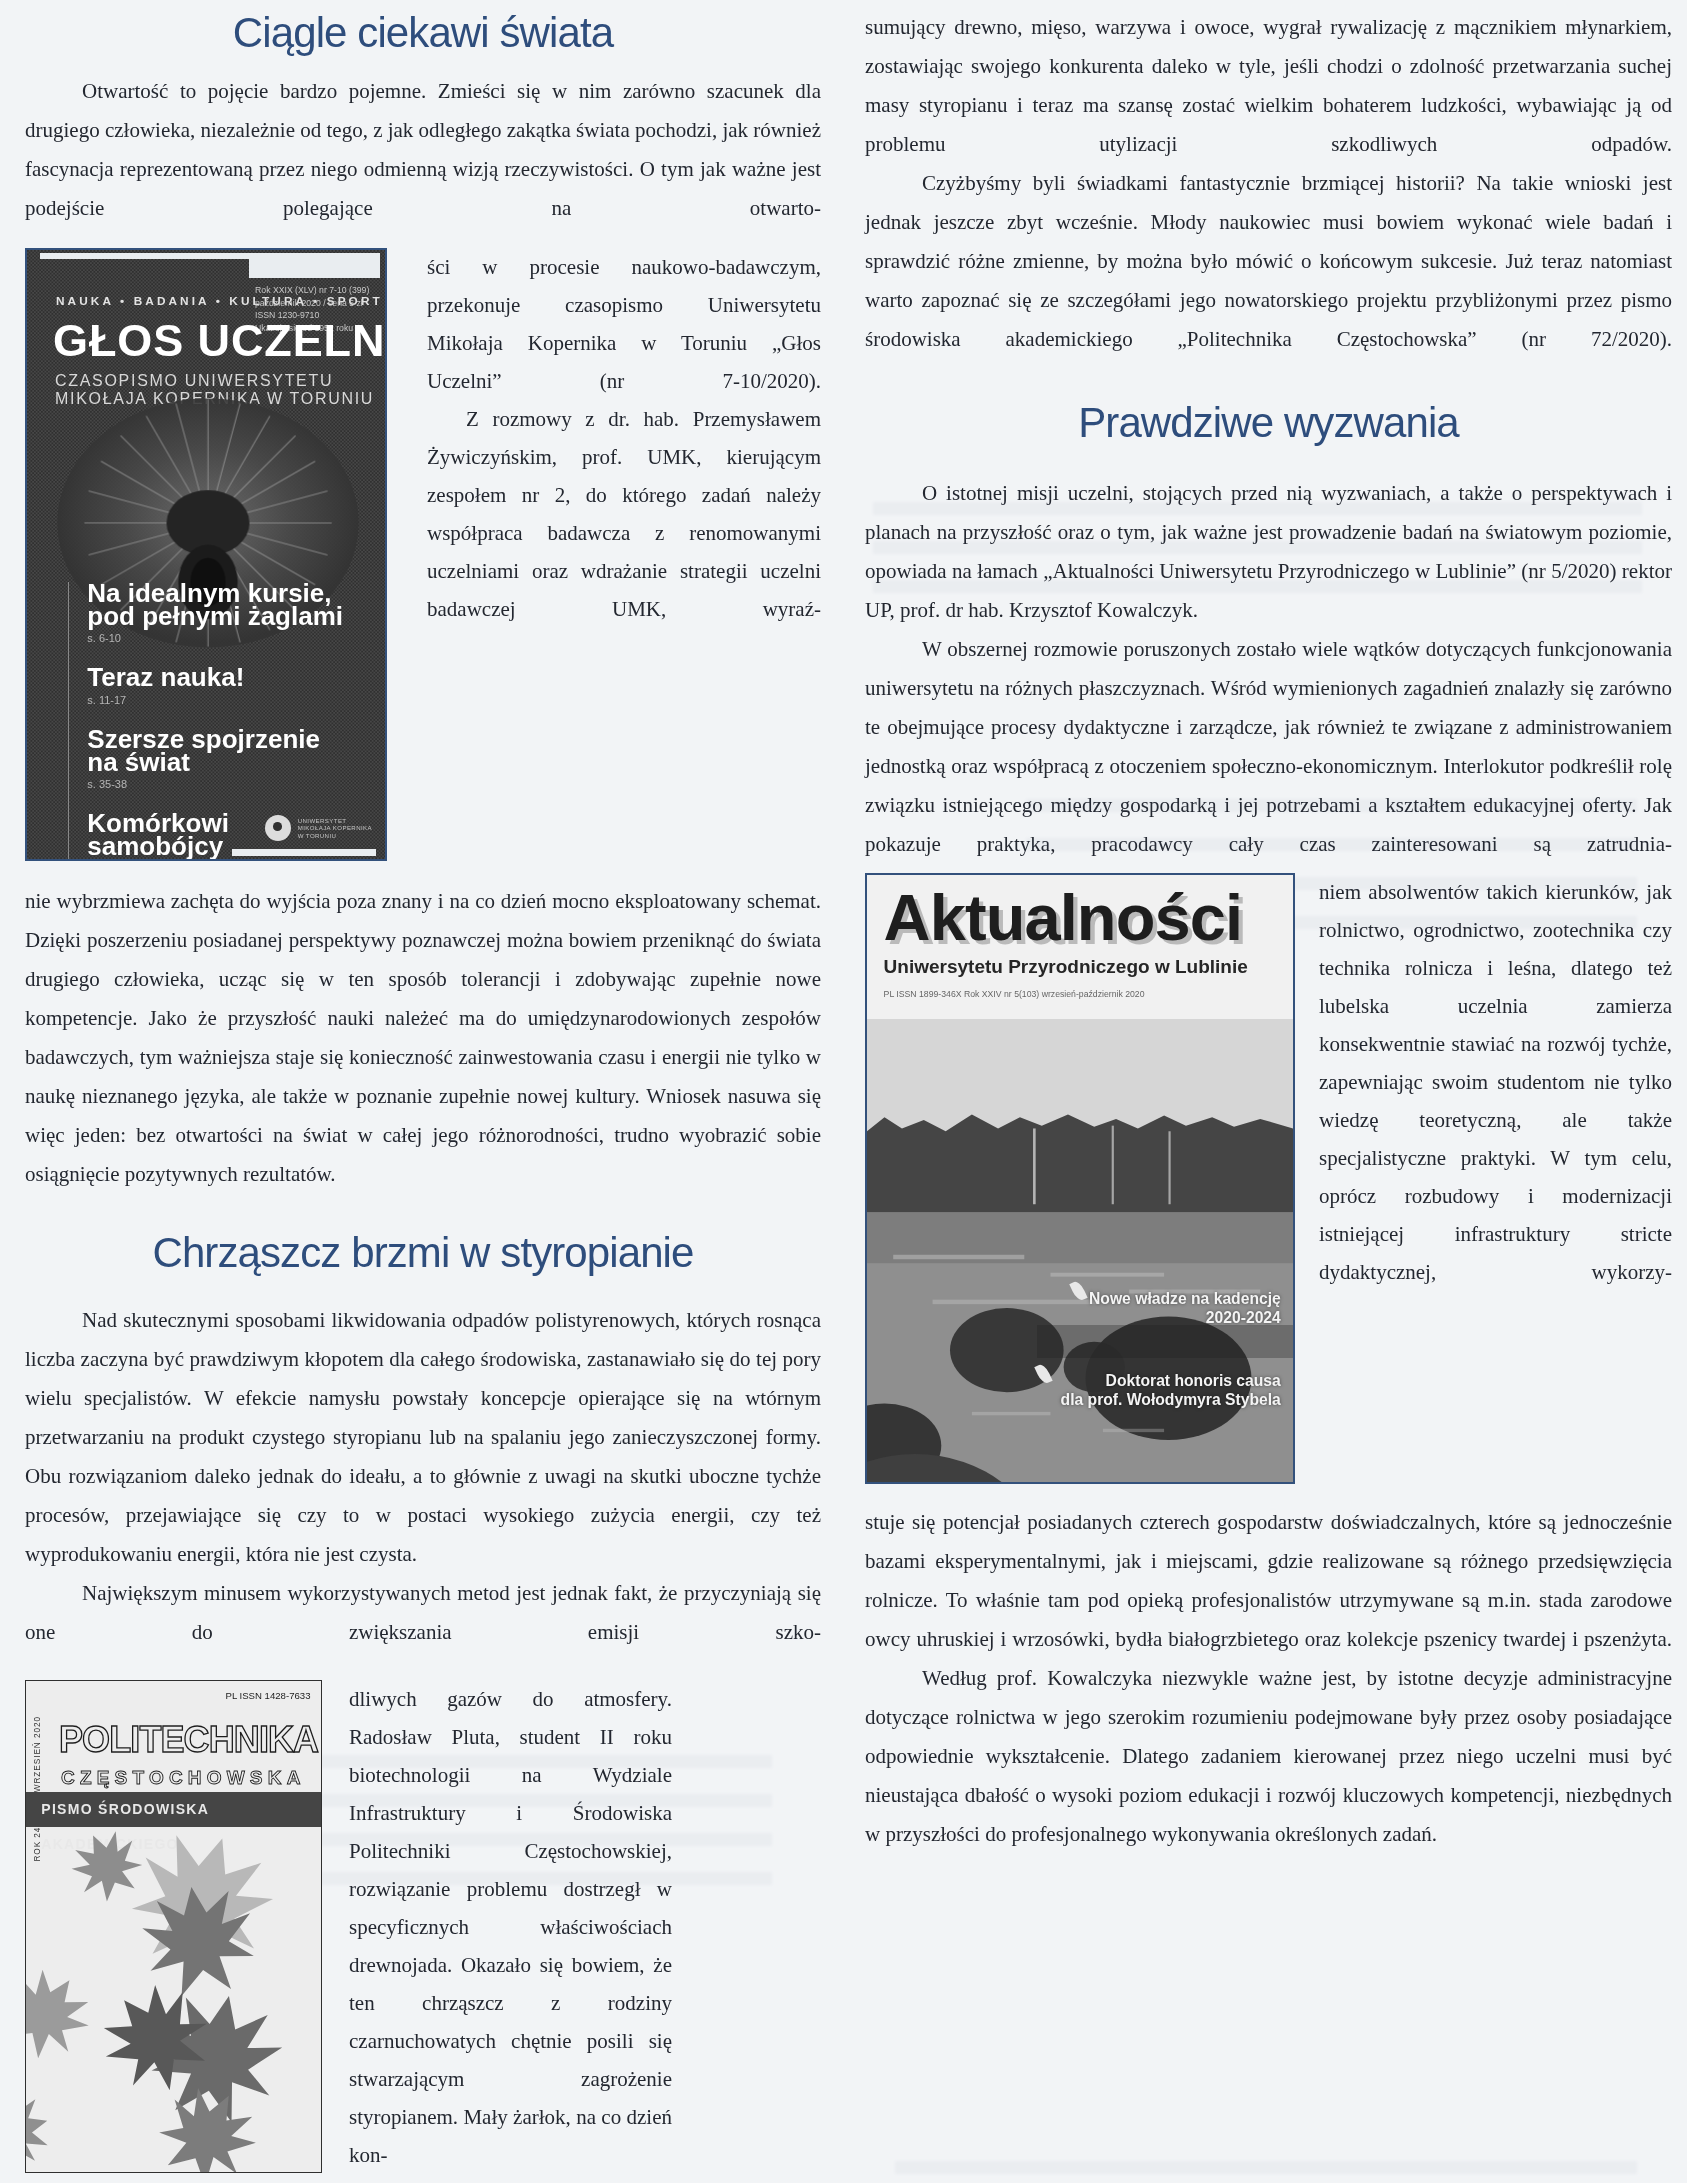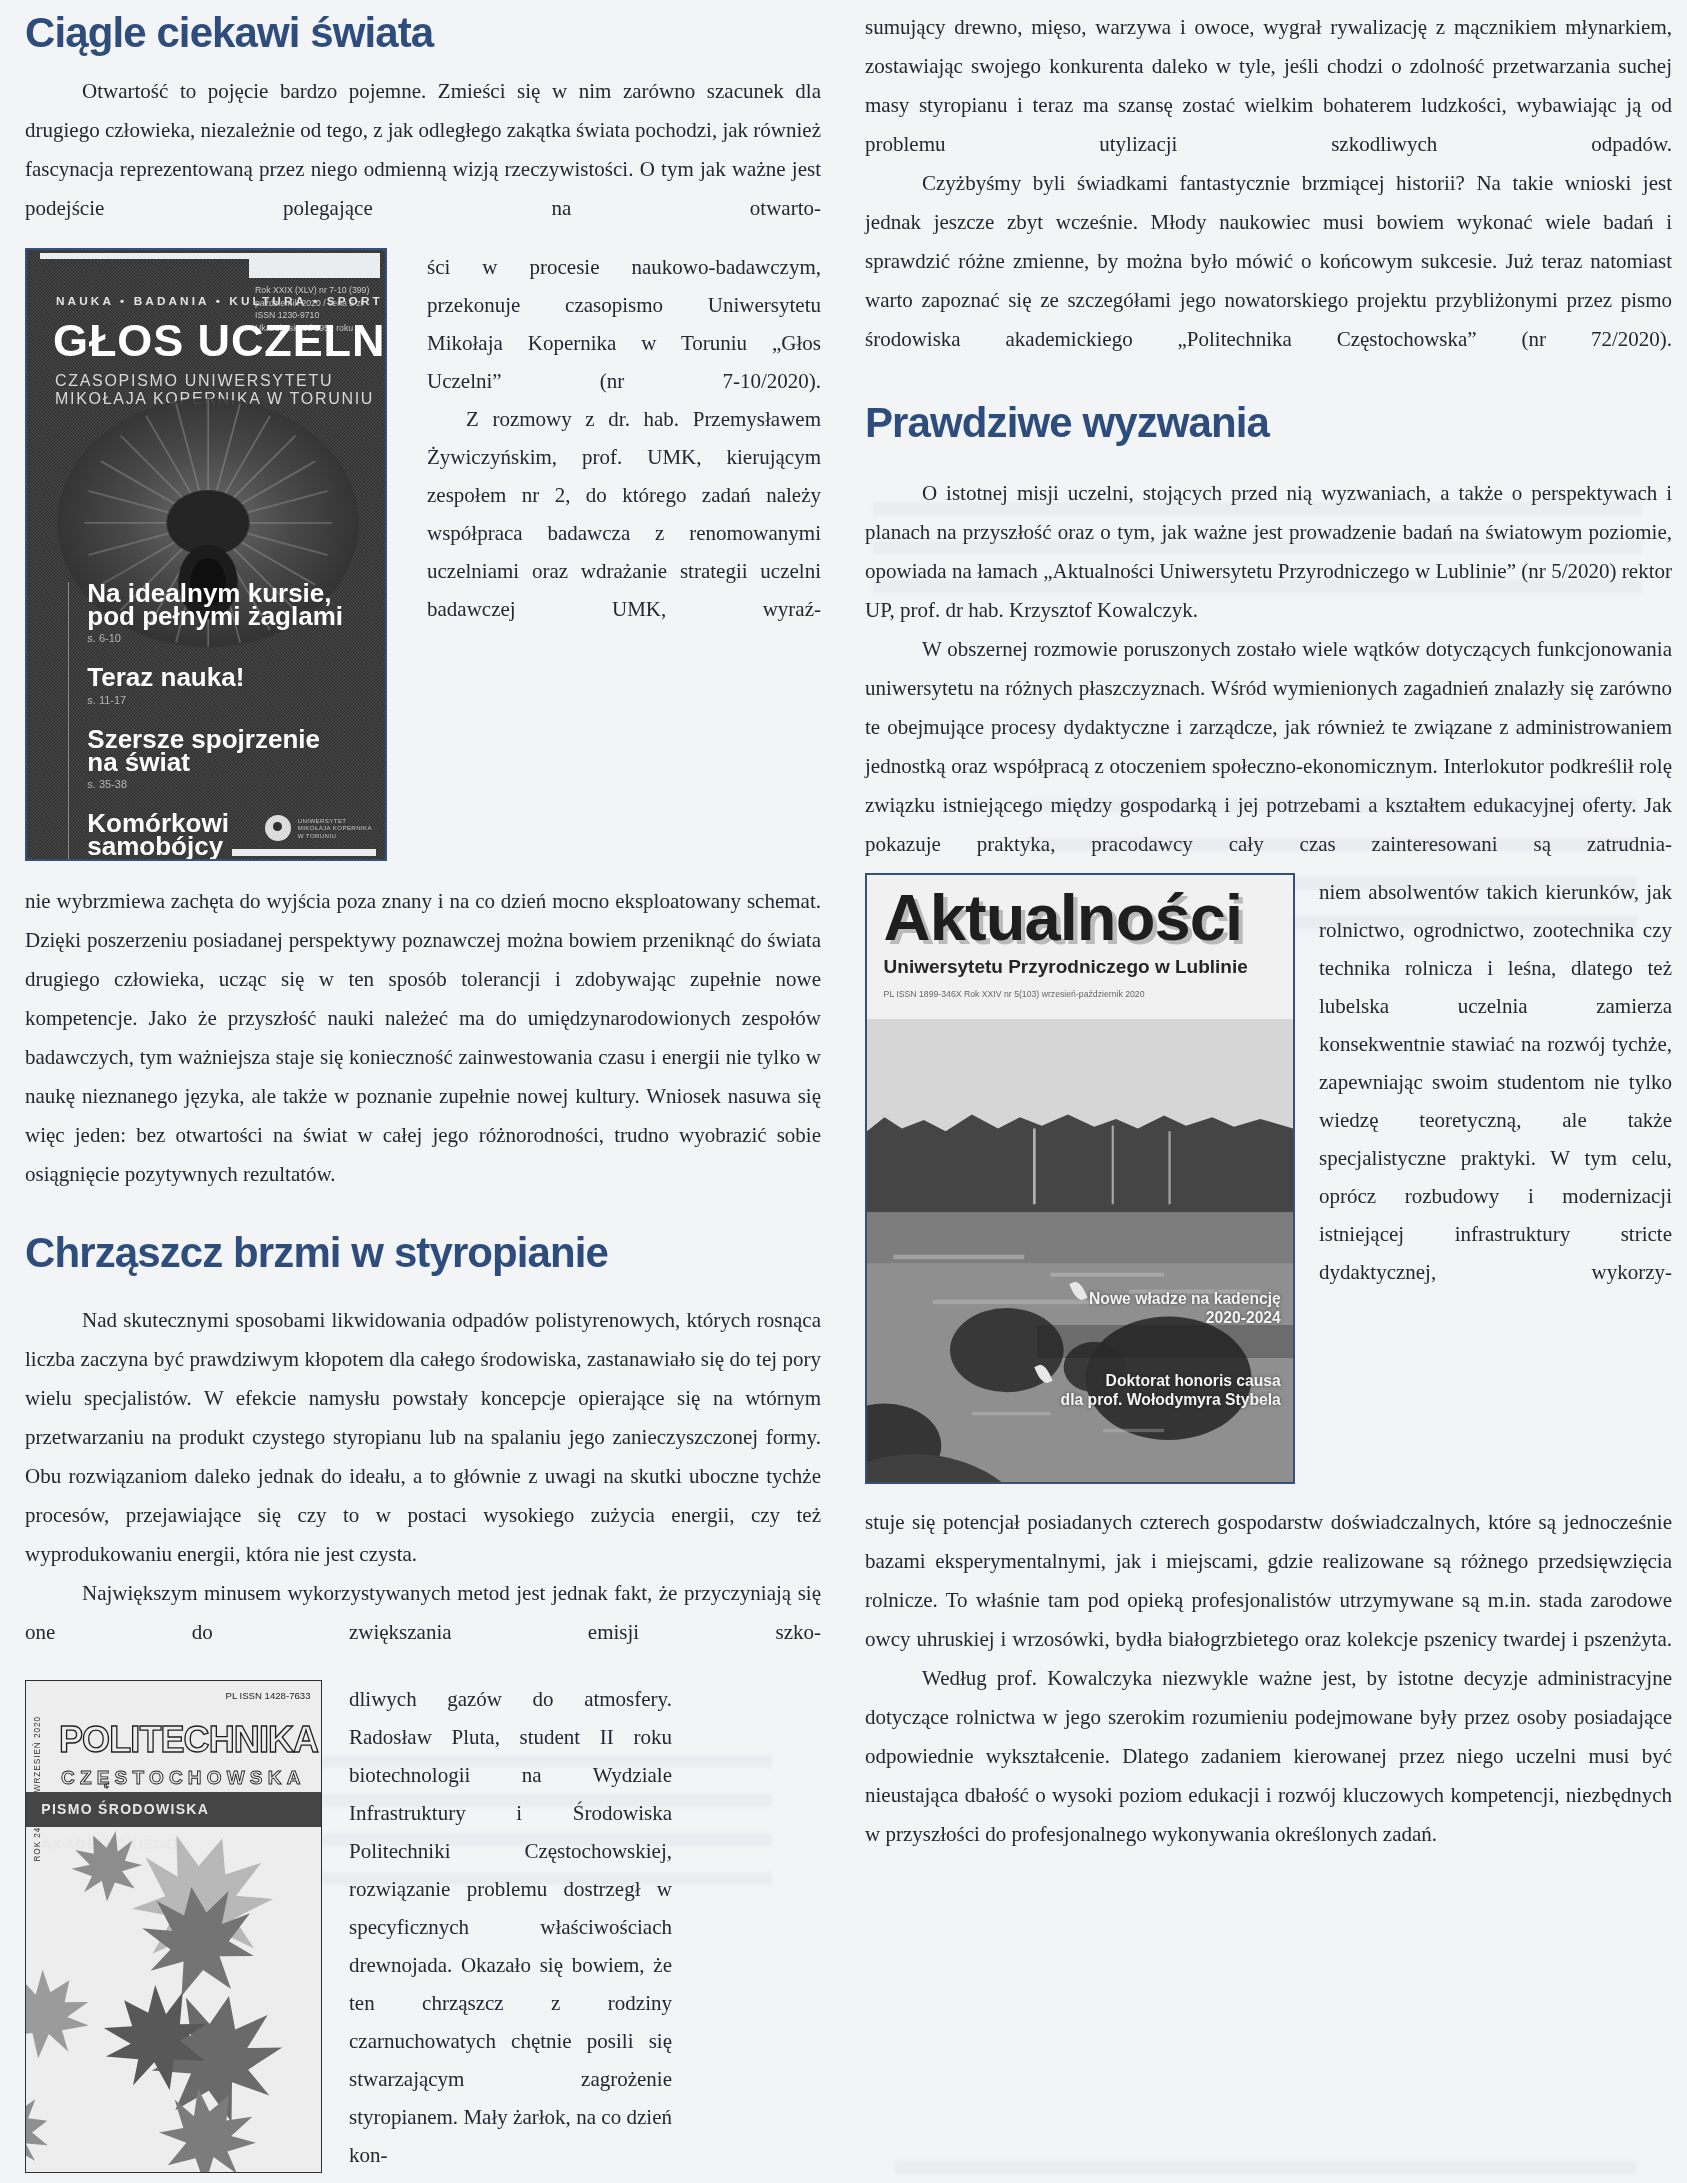"Ciągle ciekawi świata" h2 { font-weight: bold -> normal; text-align: left -> center }
